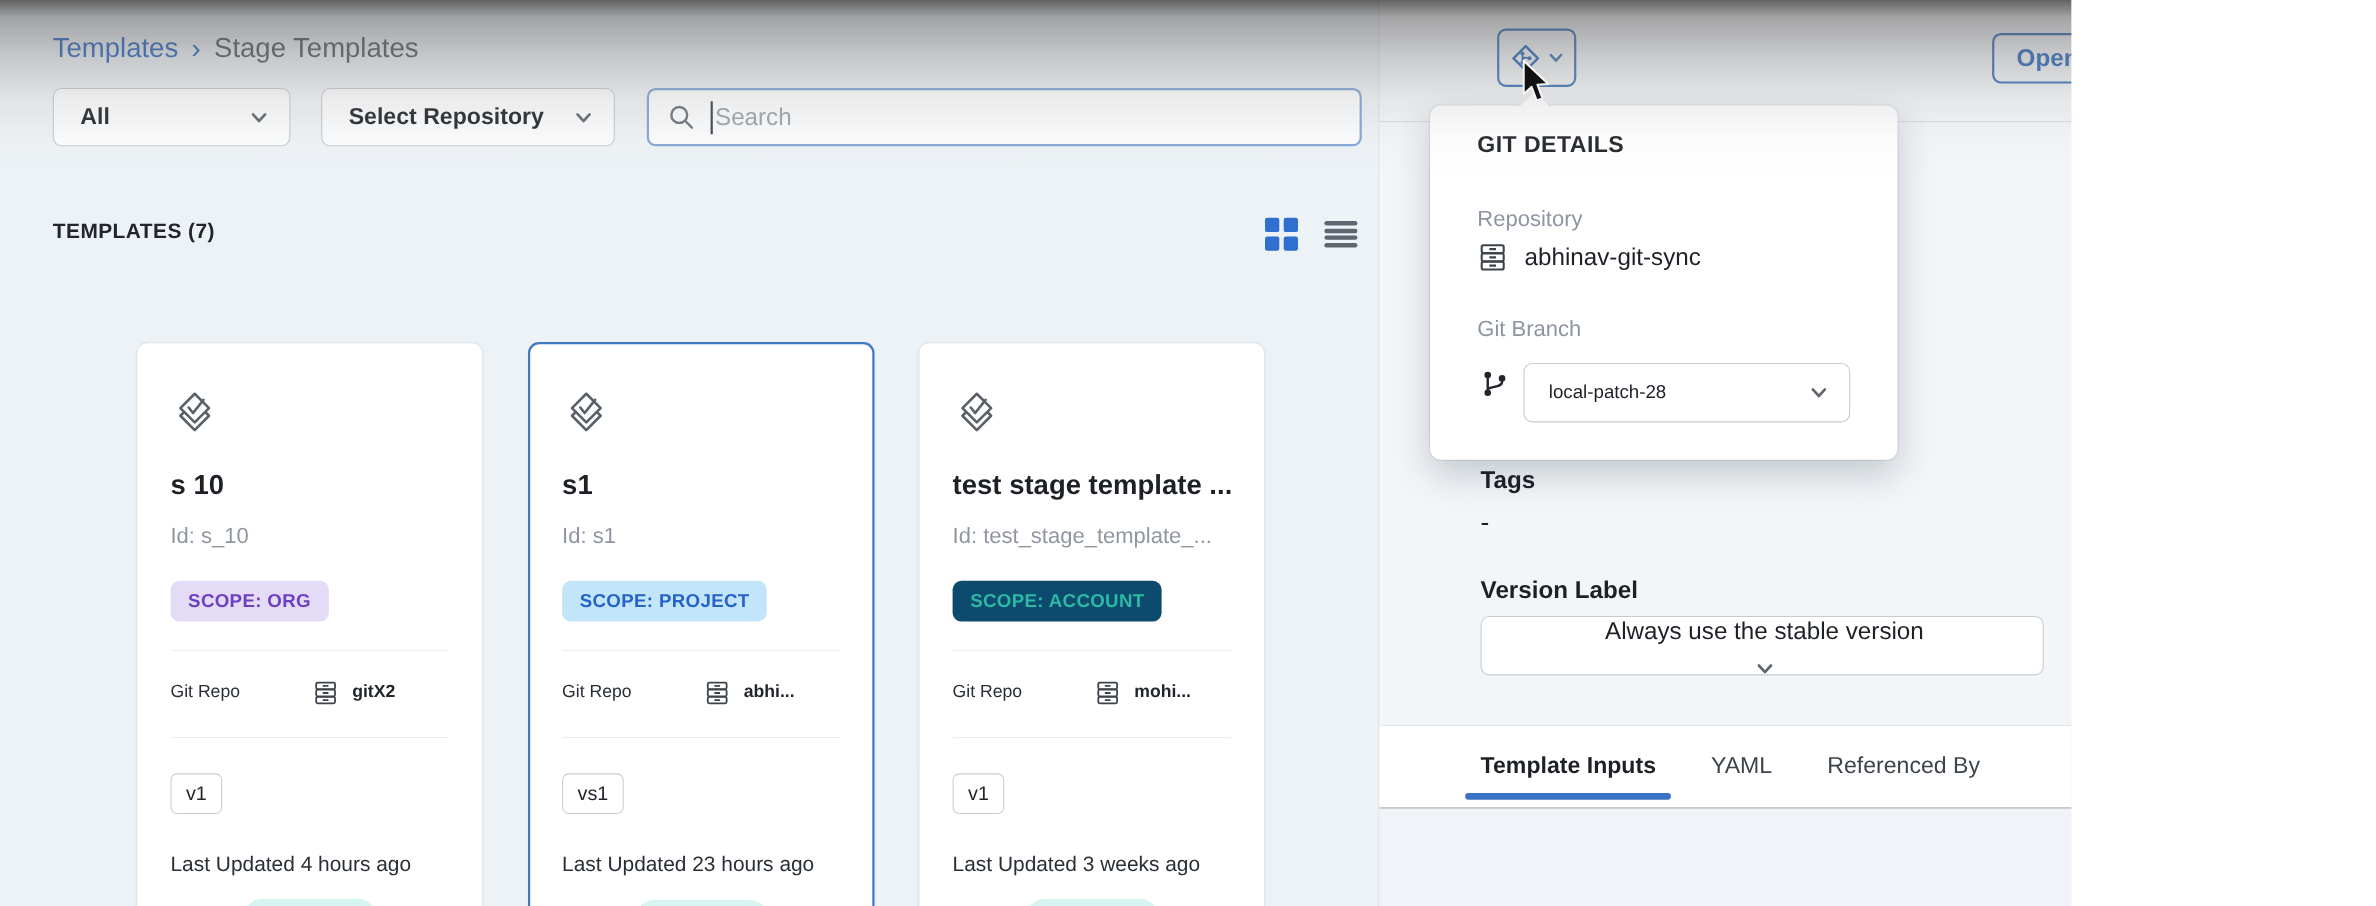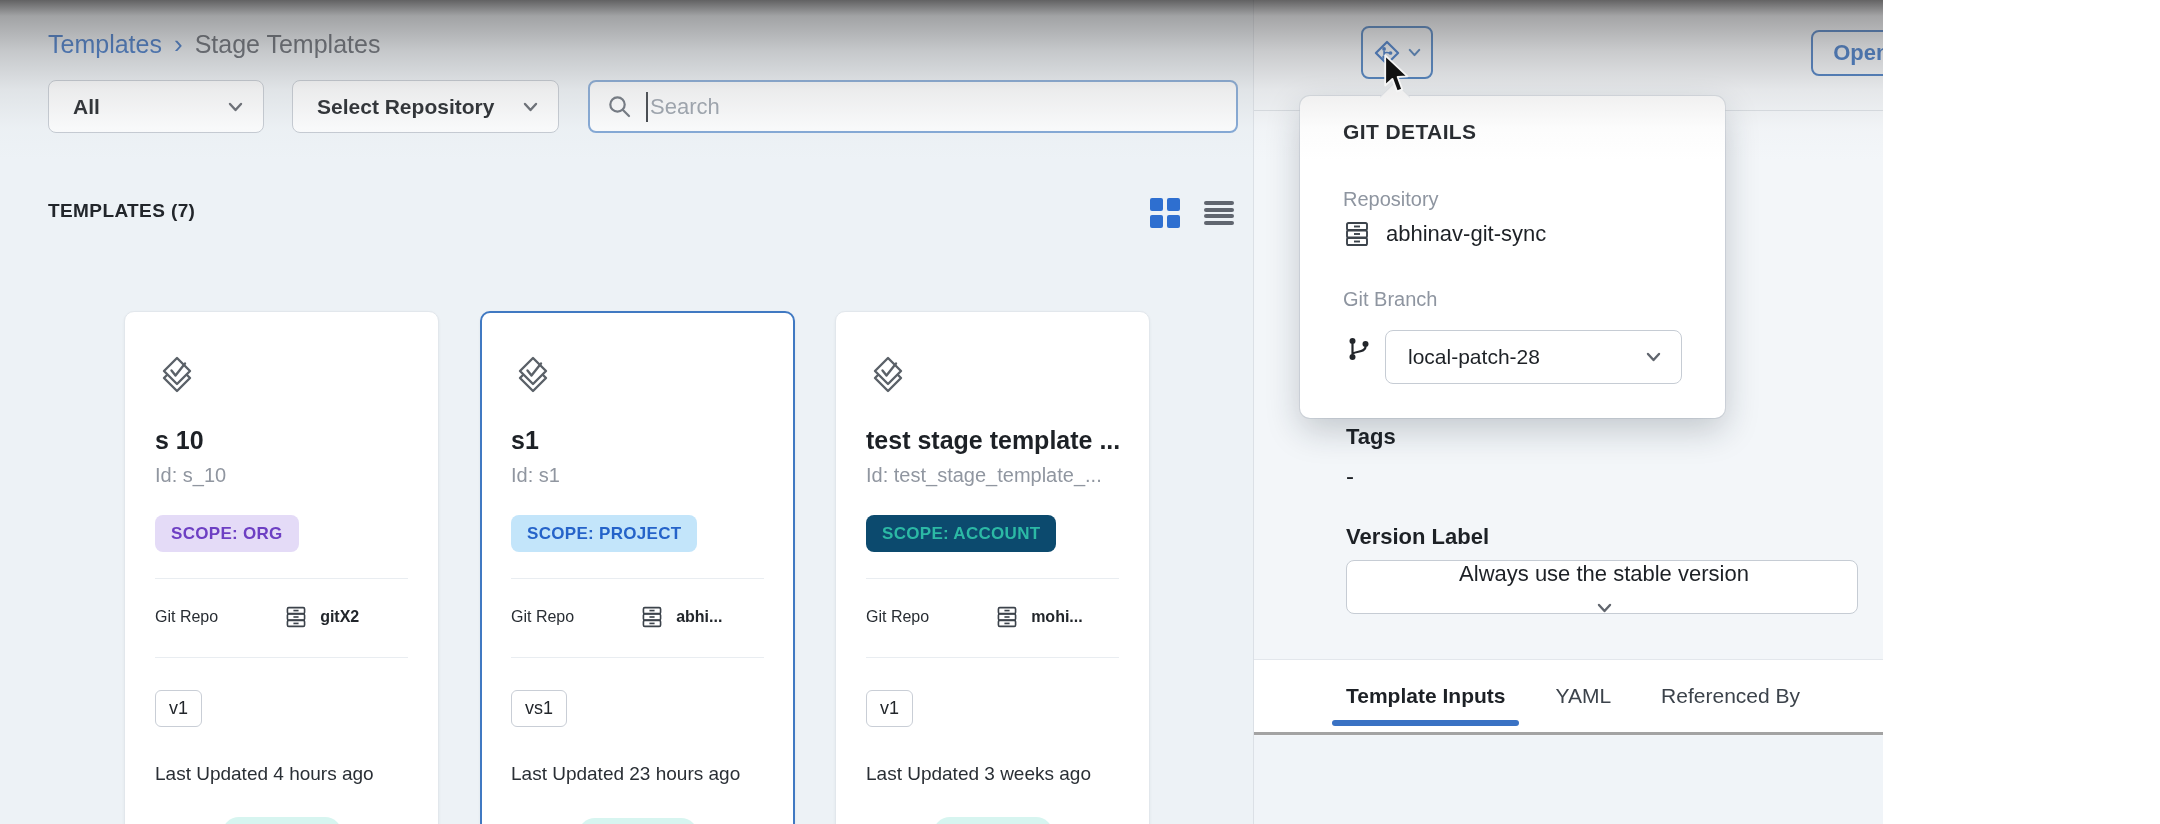"local-patch-28" .branch-select .val { font-size: 21px -> 17px }
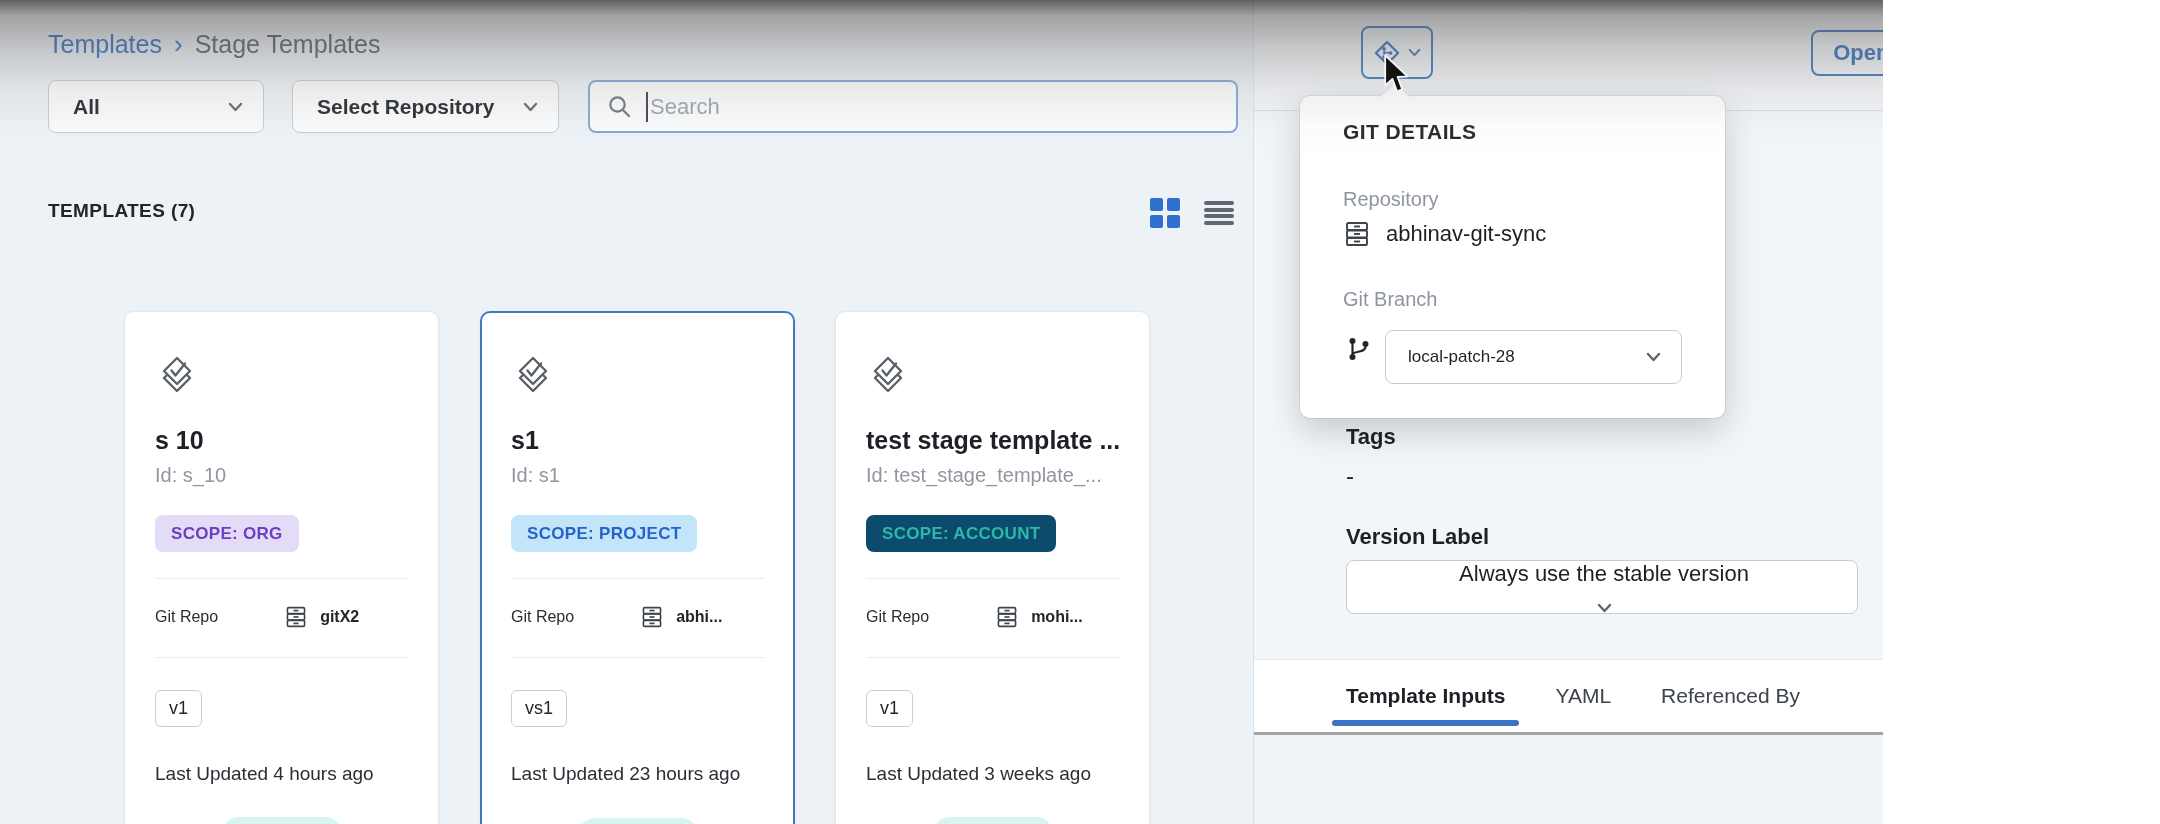"Id: s_10" .card-id { margin-top: 9px -> 21px }
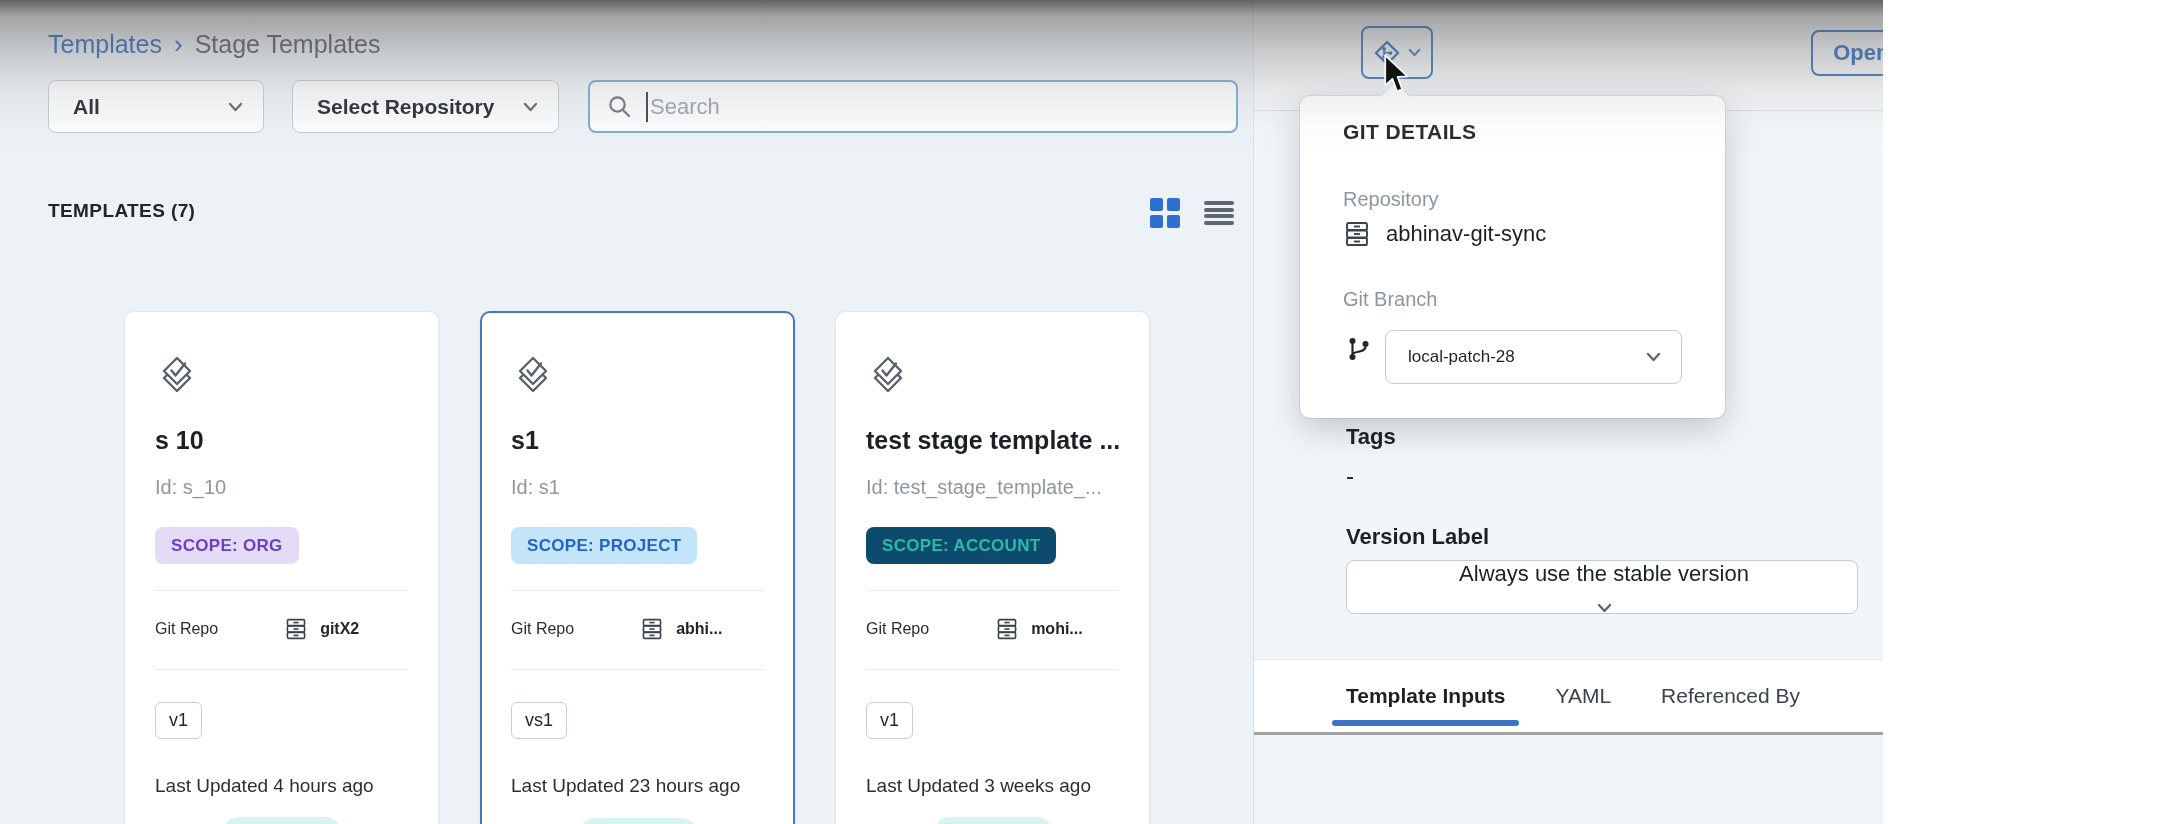"Template Inputs" .tabstrip { border-bottom: 3px solid #a3a3a3 -> 1px solid #a3a3a3 }
